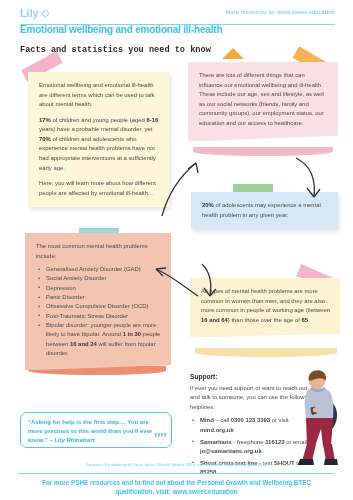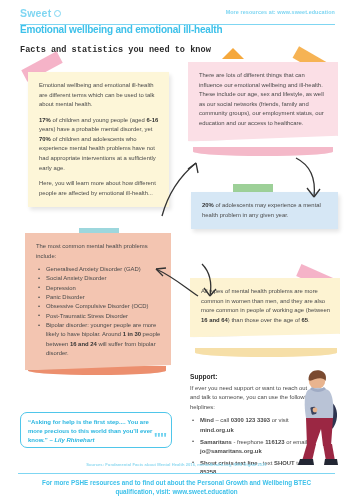"Sweet" span { text: Sweet -> Lily }
